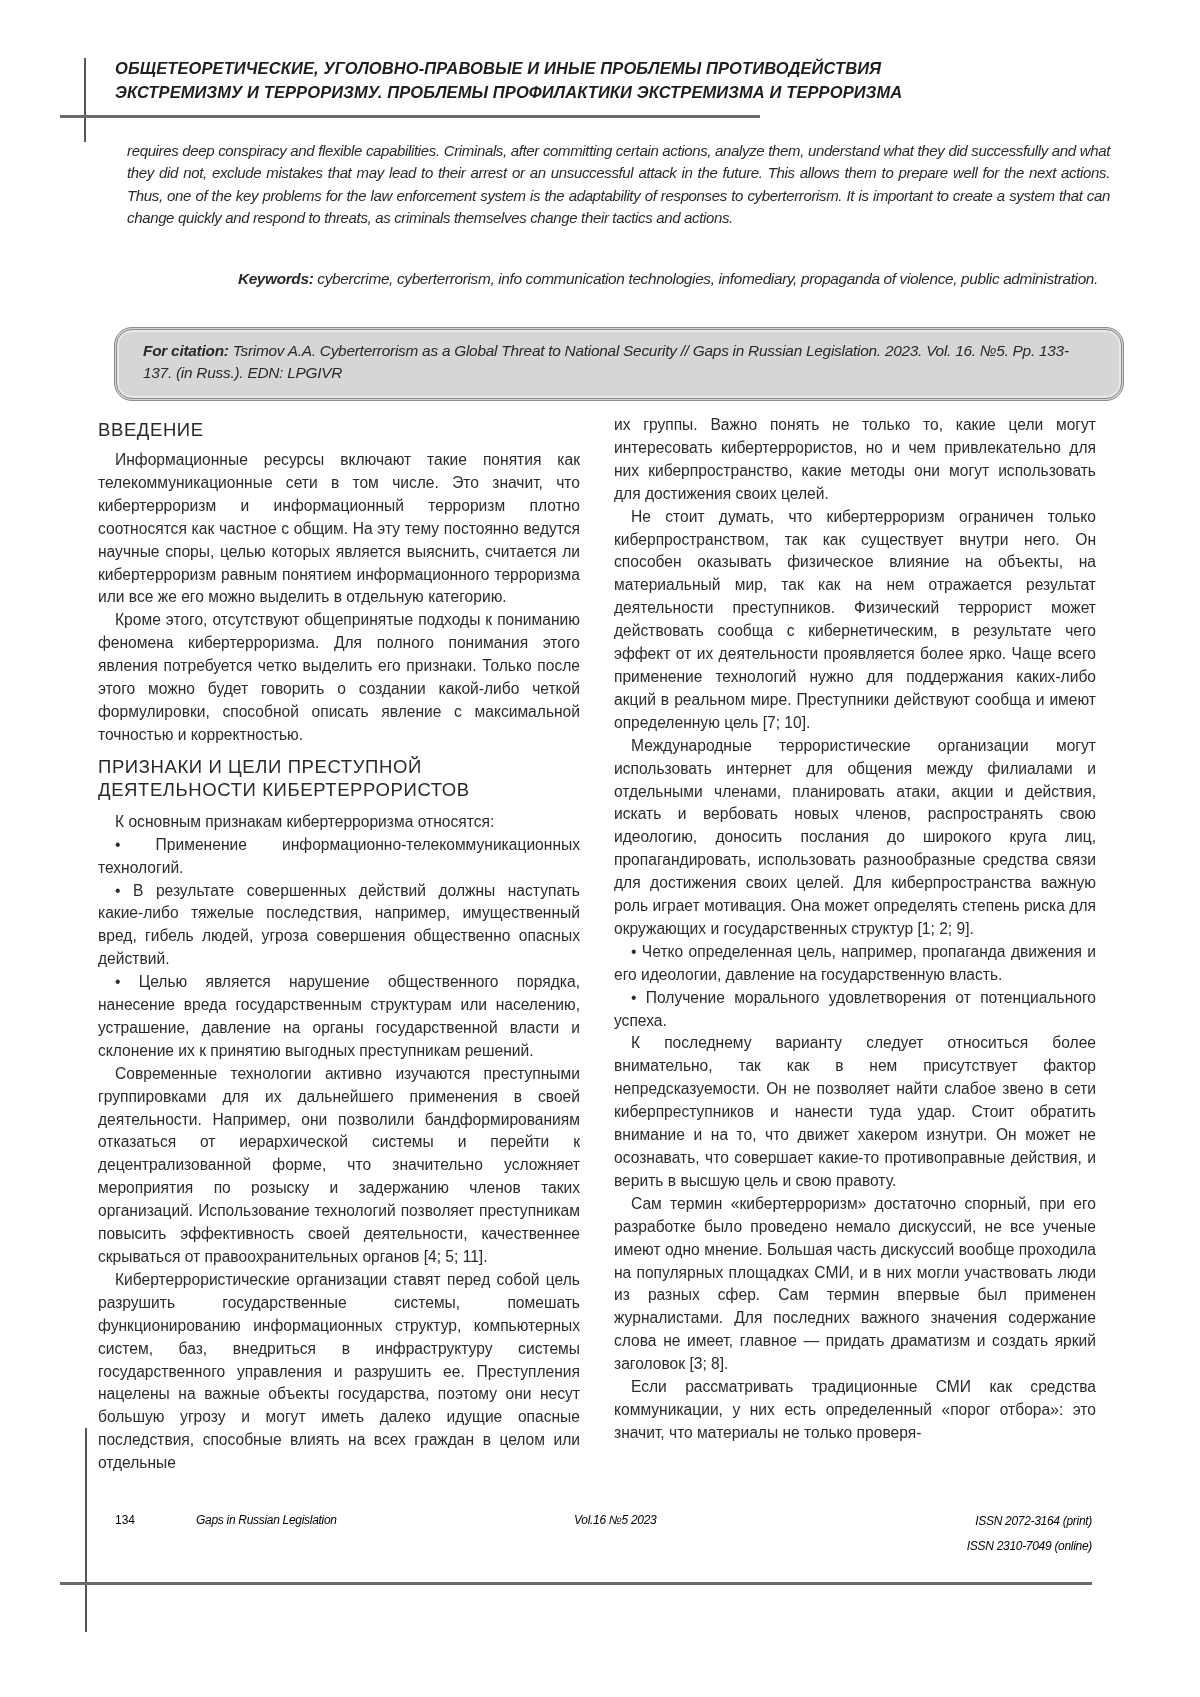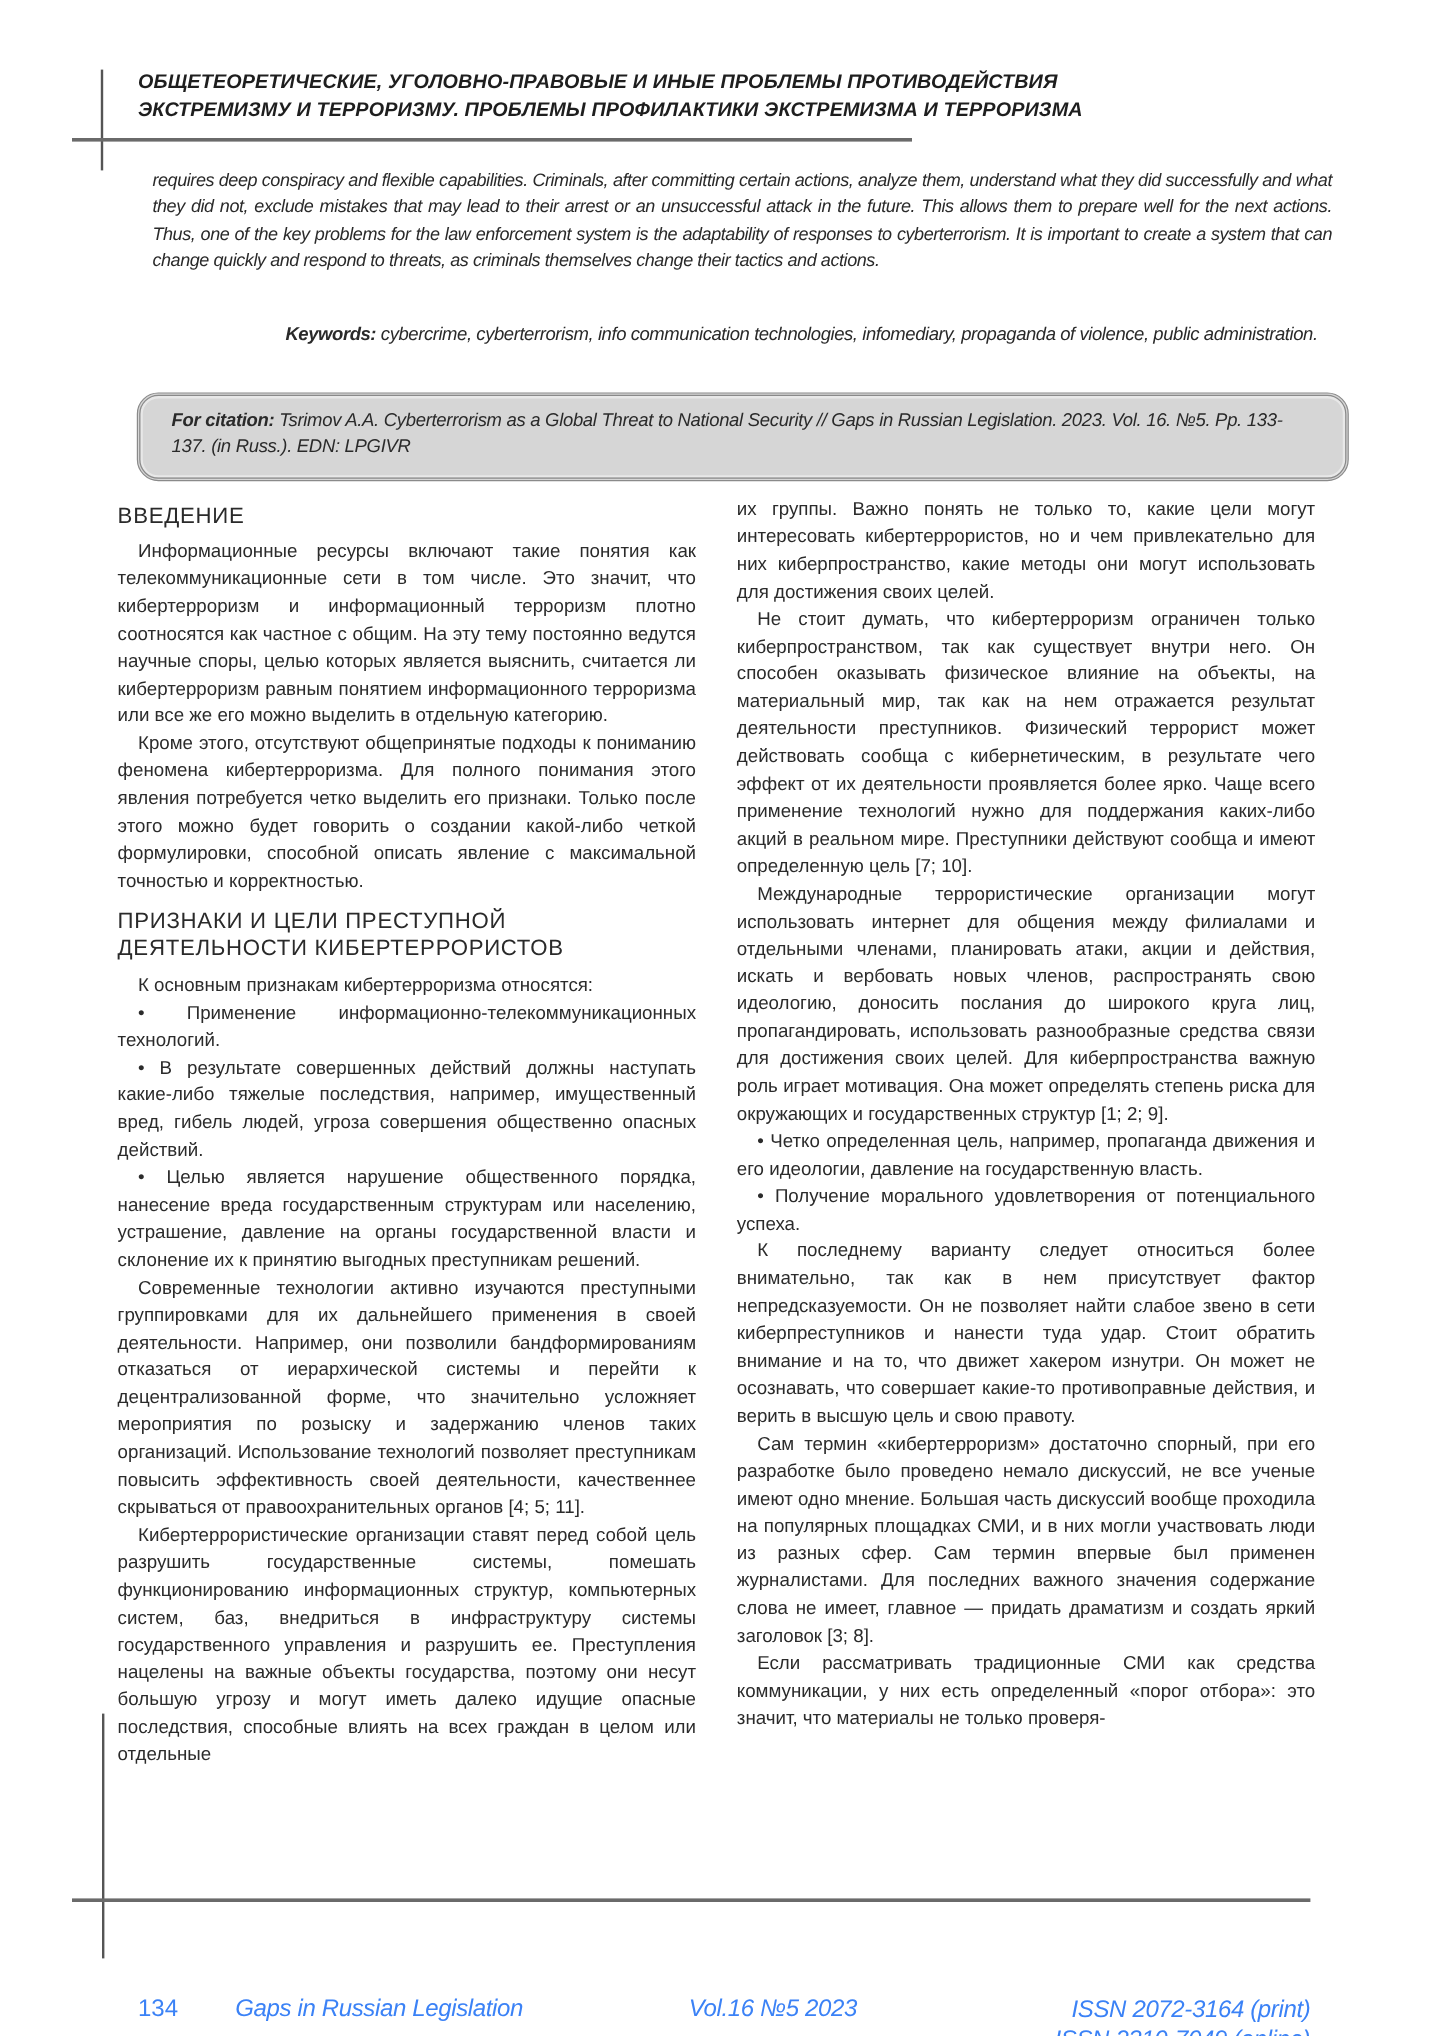"134" .footer { color: #3b82f6 -> #000000; font-size: 20px -> 12px; top: 1663px -> 1509px }
